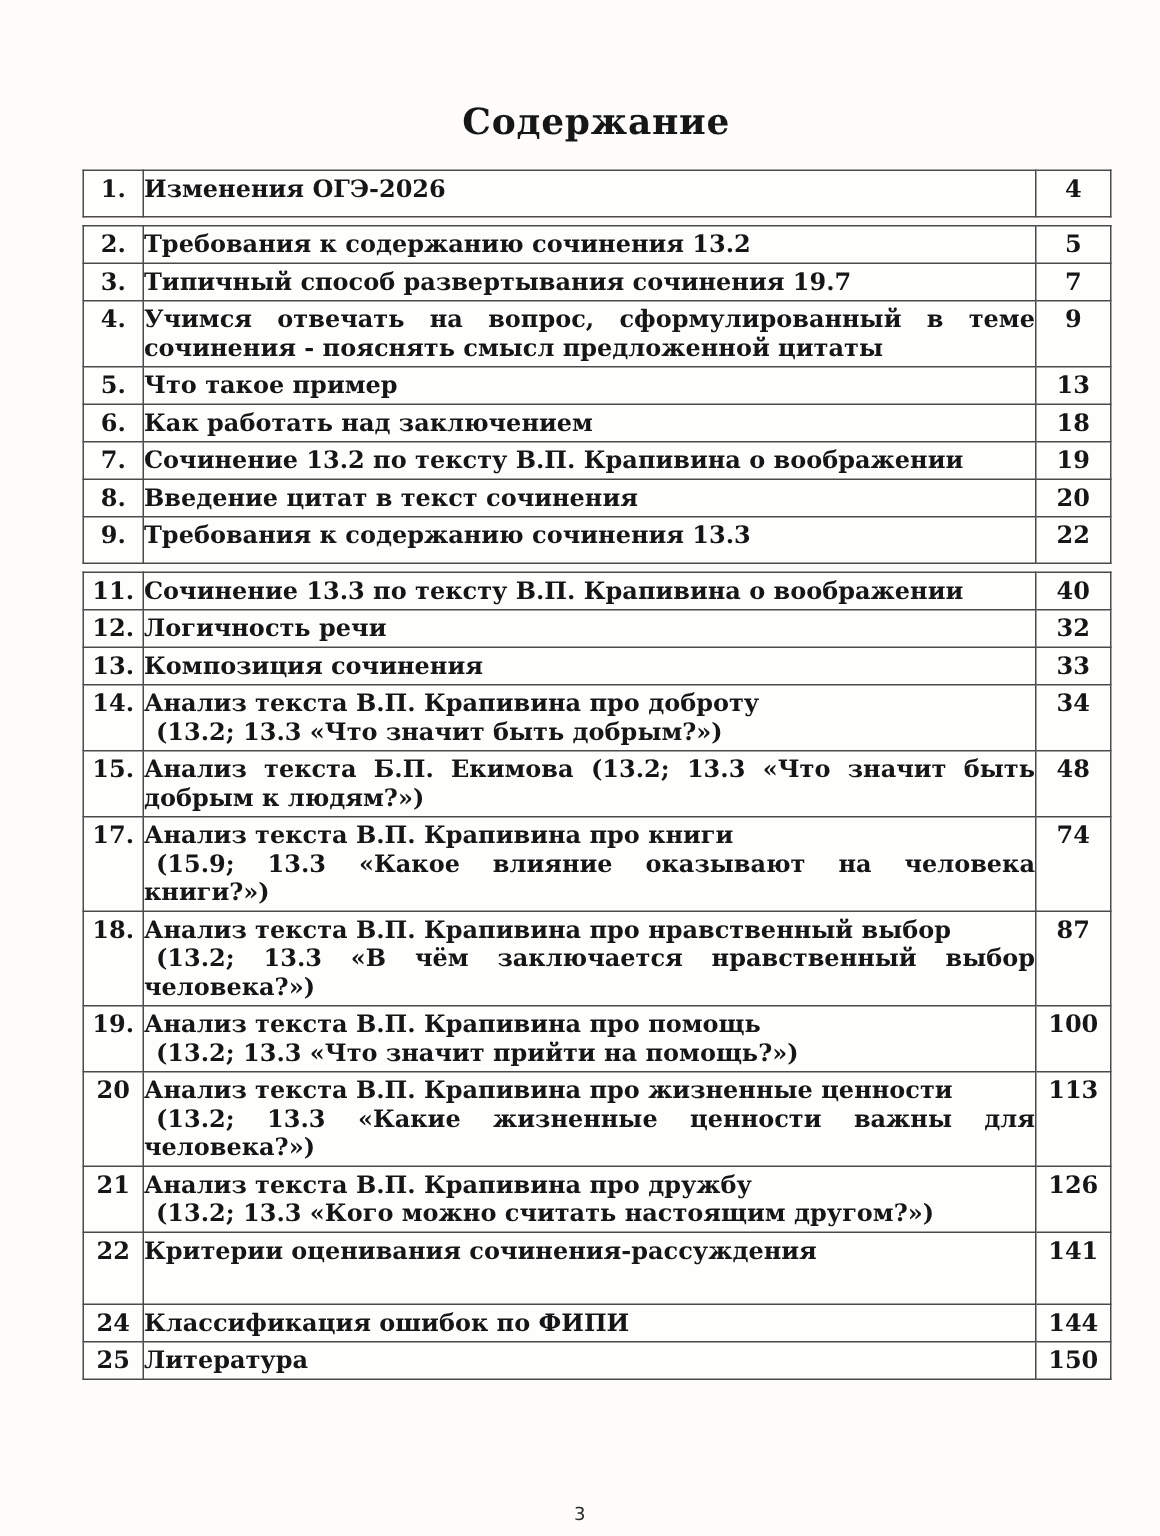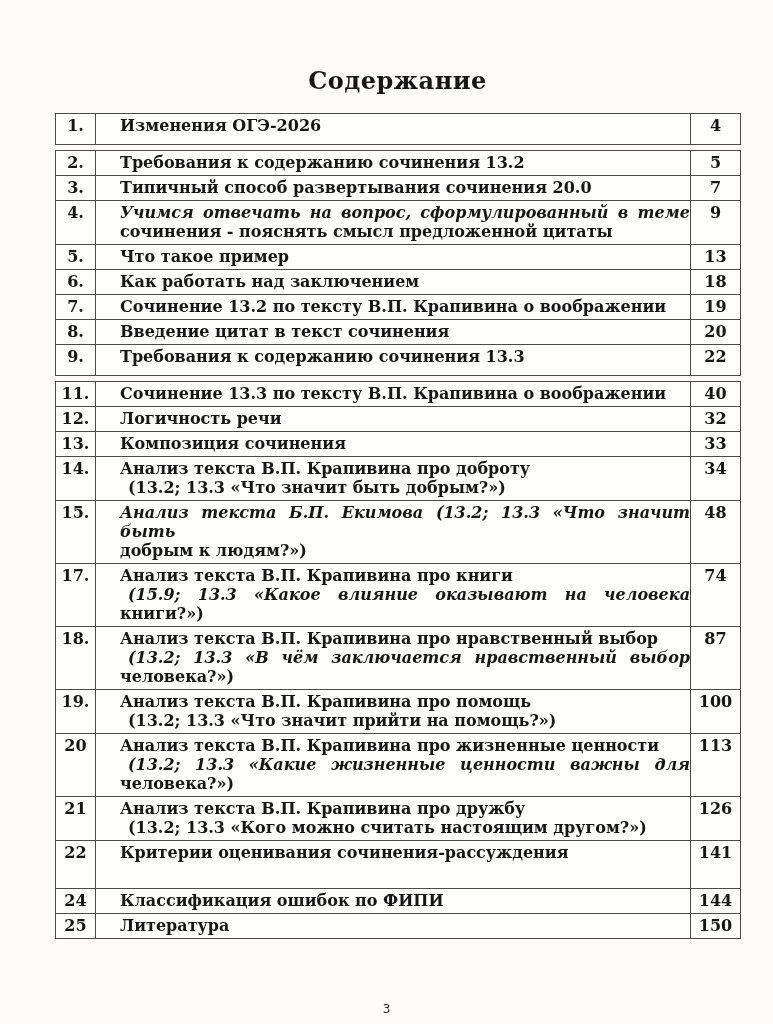"Изменения ОГЭ-2026" .line { margin-left: 24px -> none }
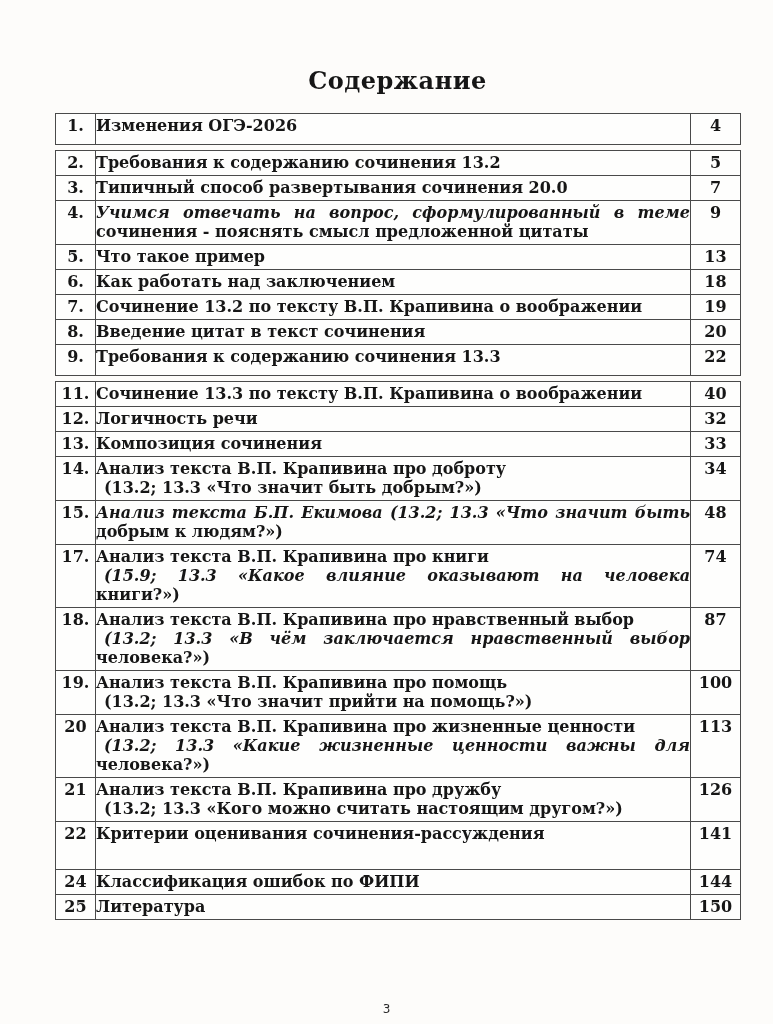"Типичный способ развертывания сочинения" div.line { text: 20.0 -> 19.7 }
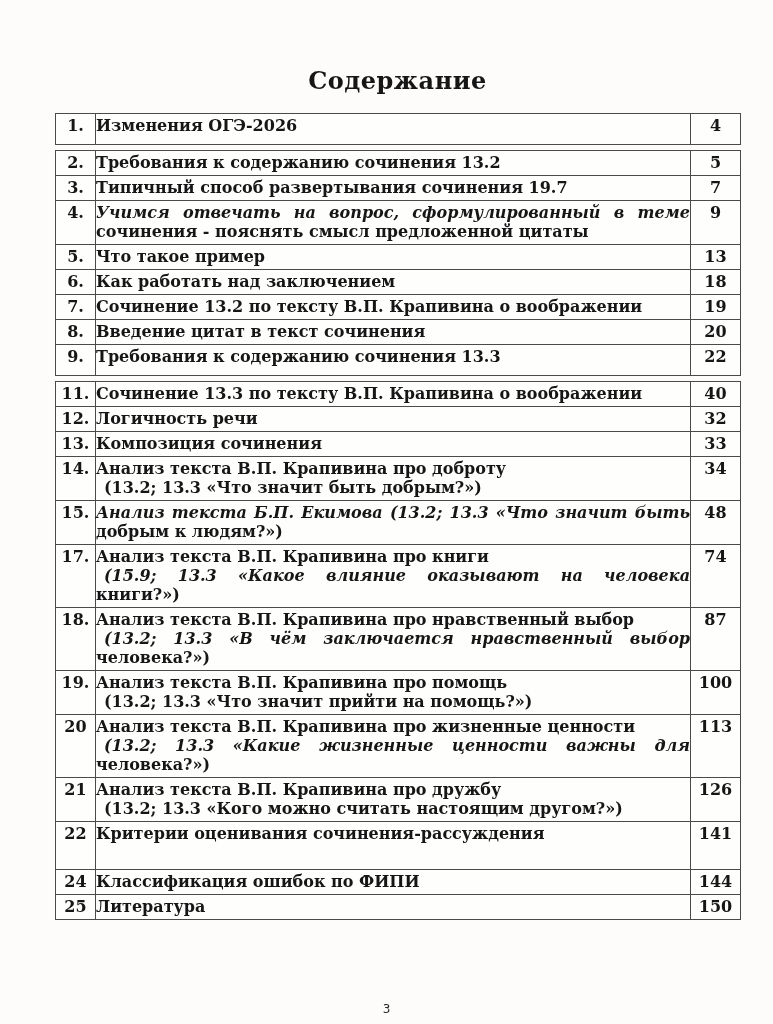"Учимся отвечать на вопрос," .line.stretch { font-style: italic -> none }
